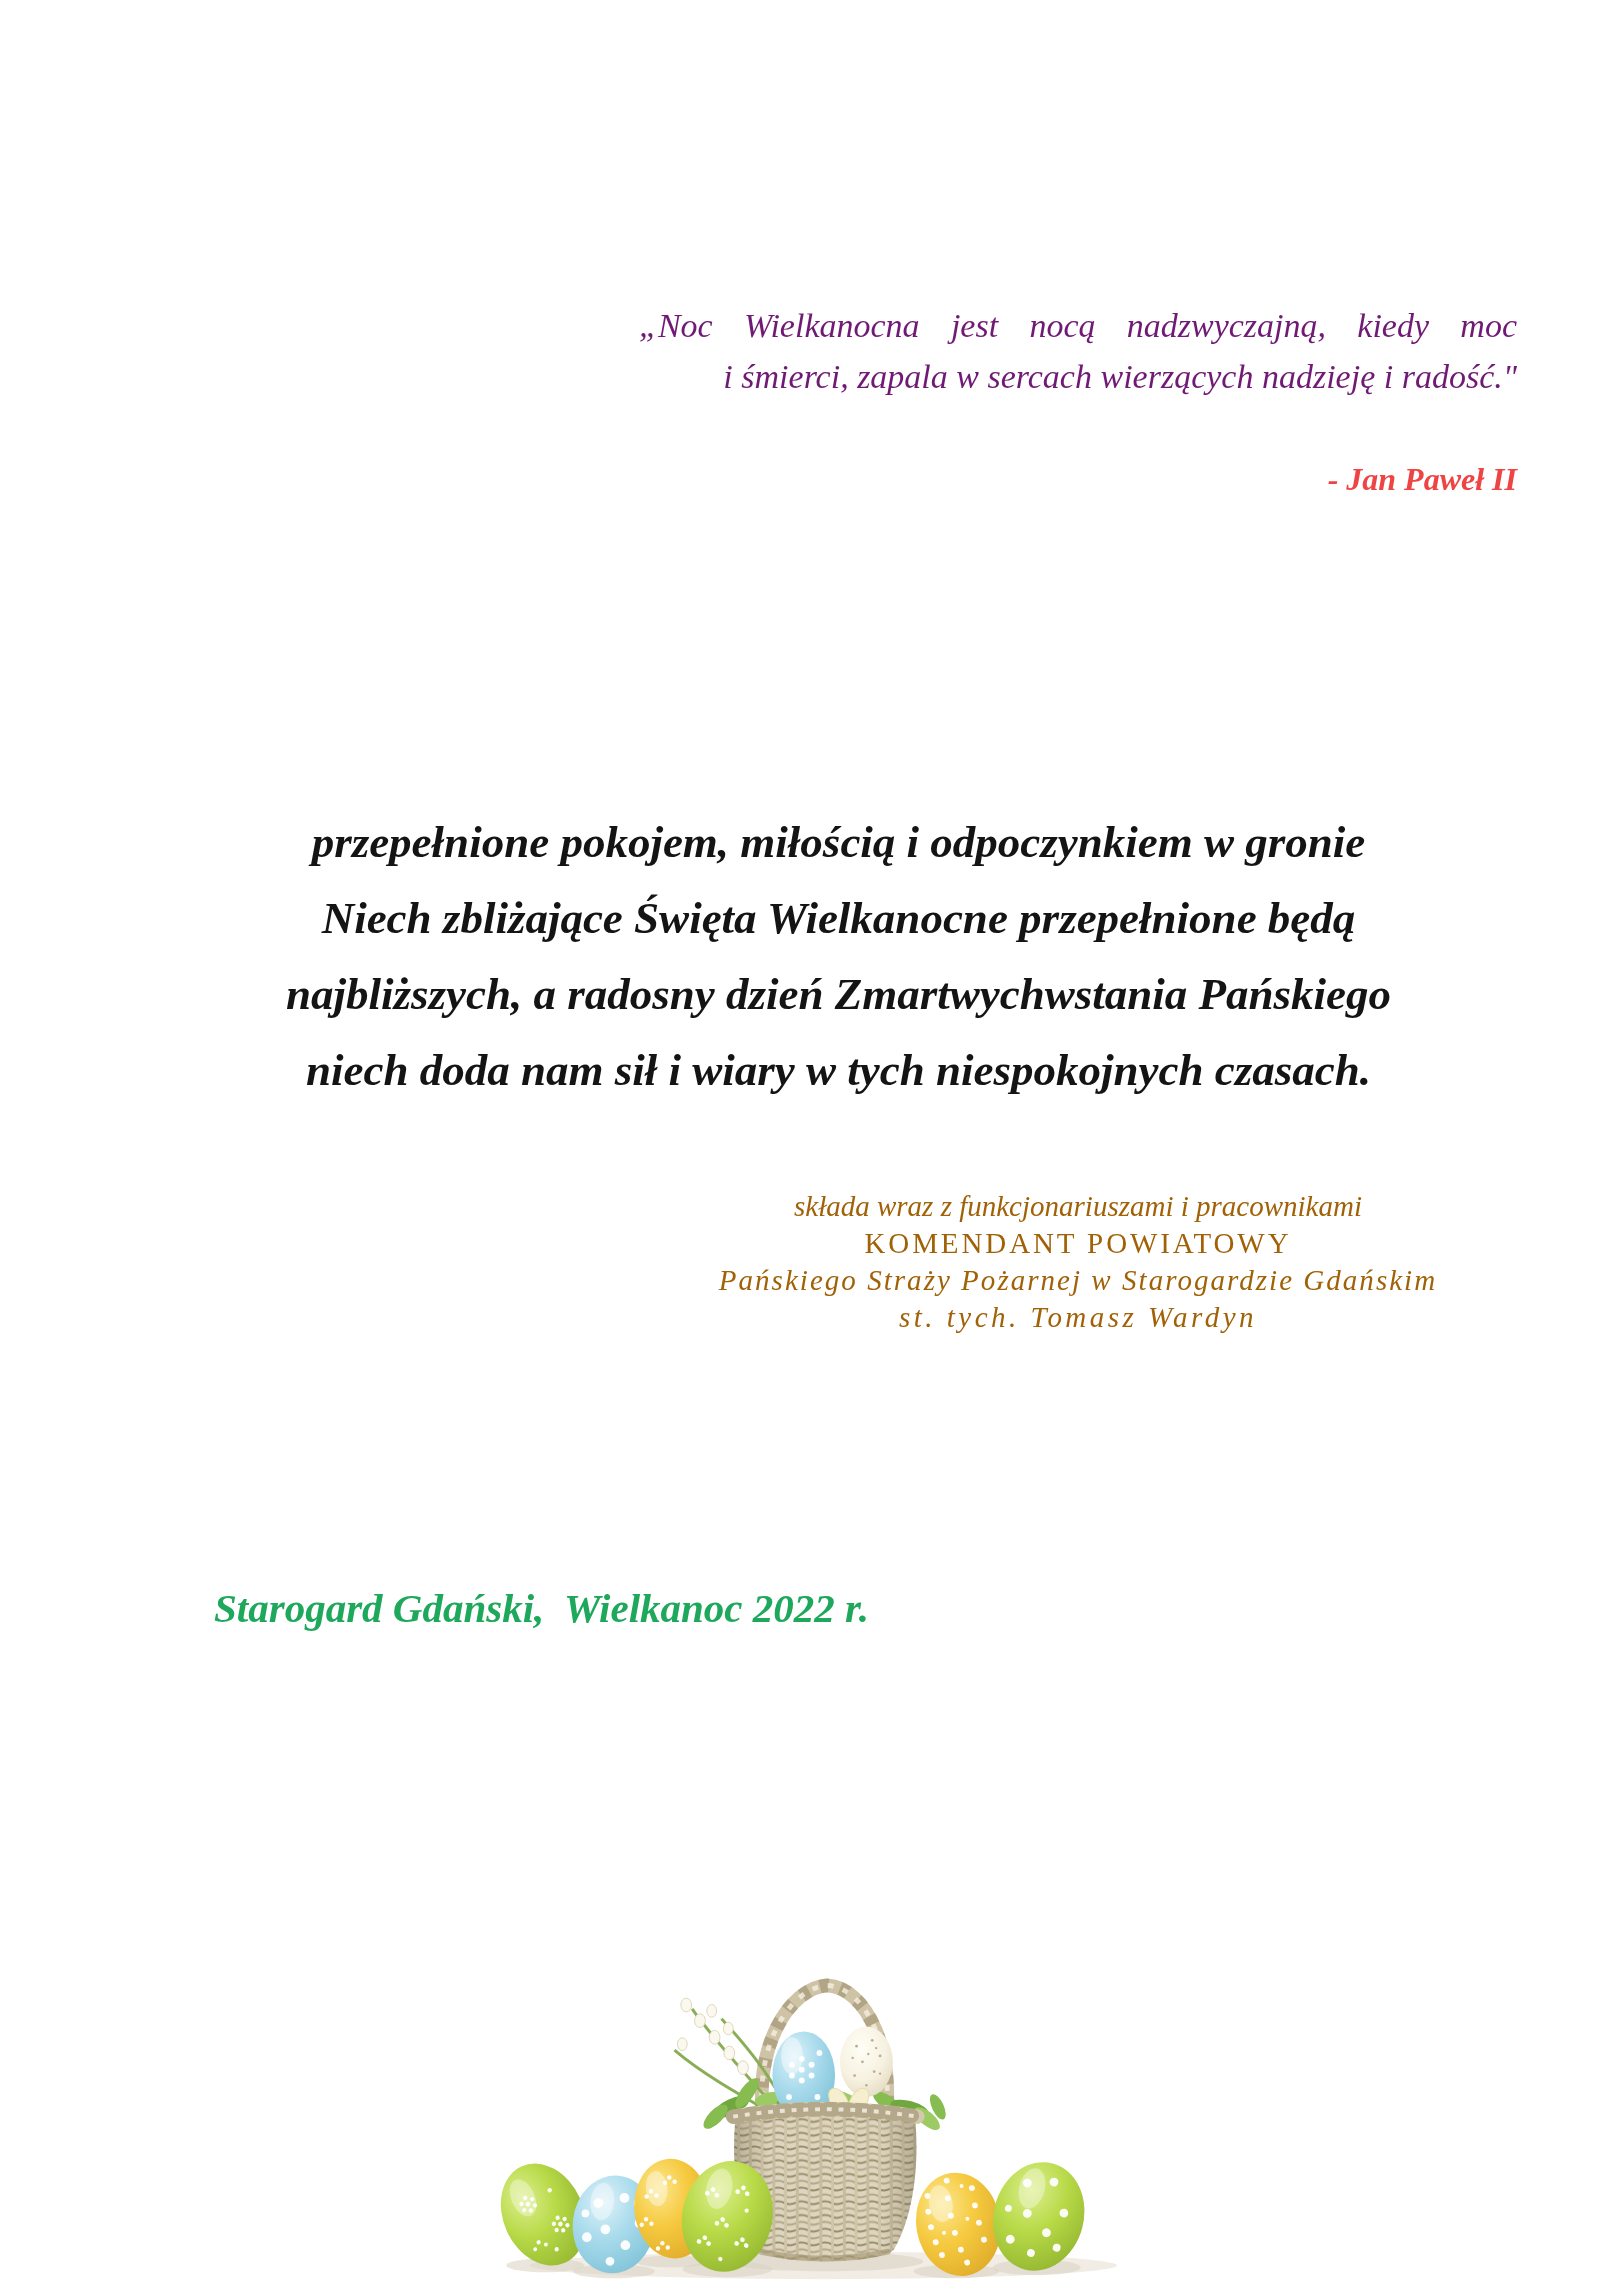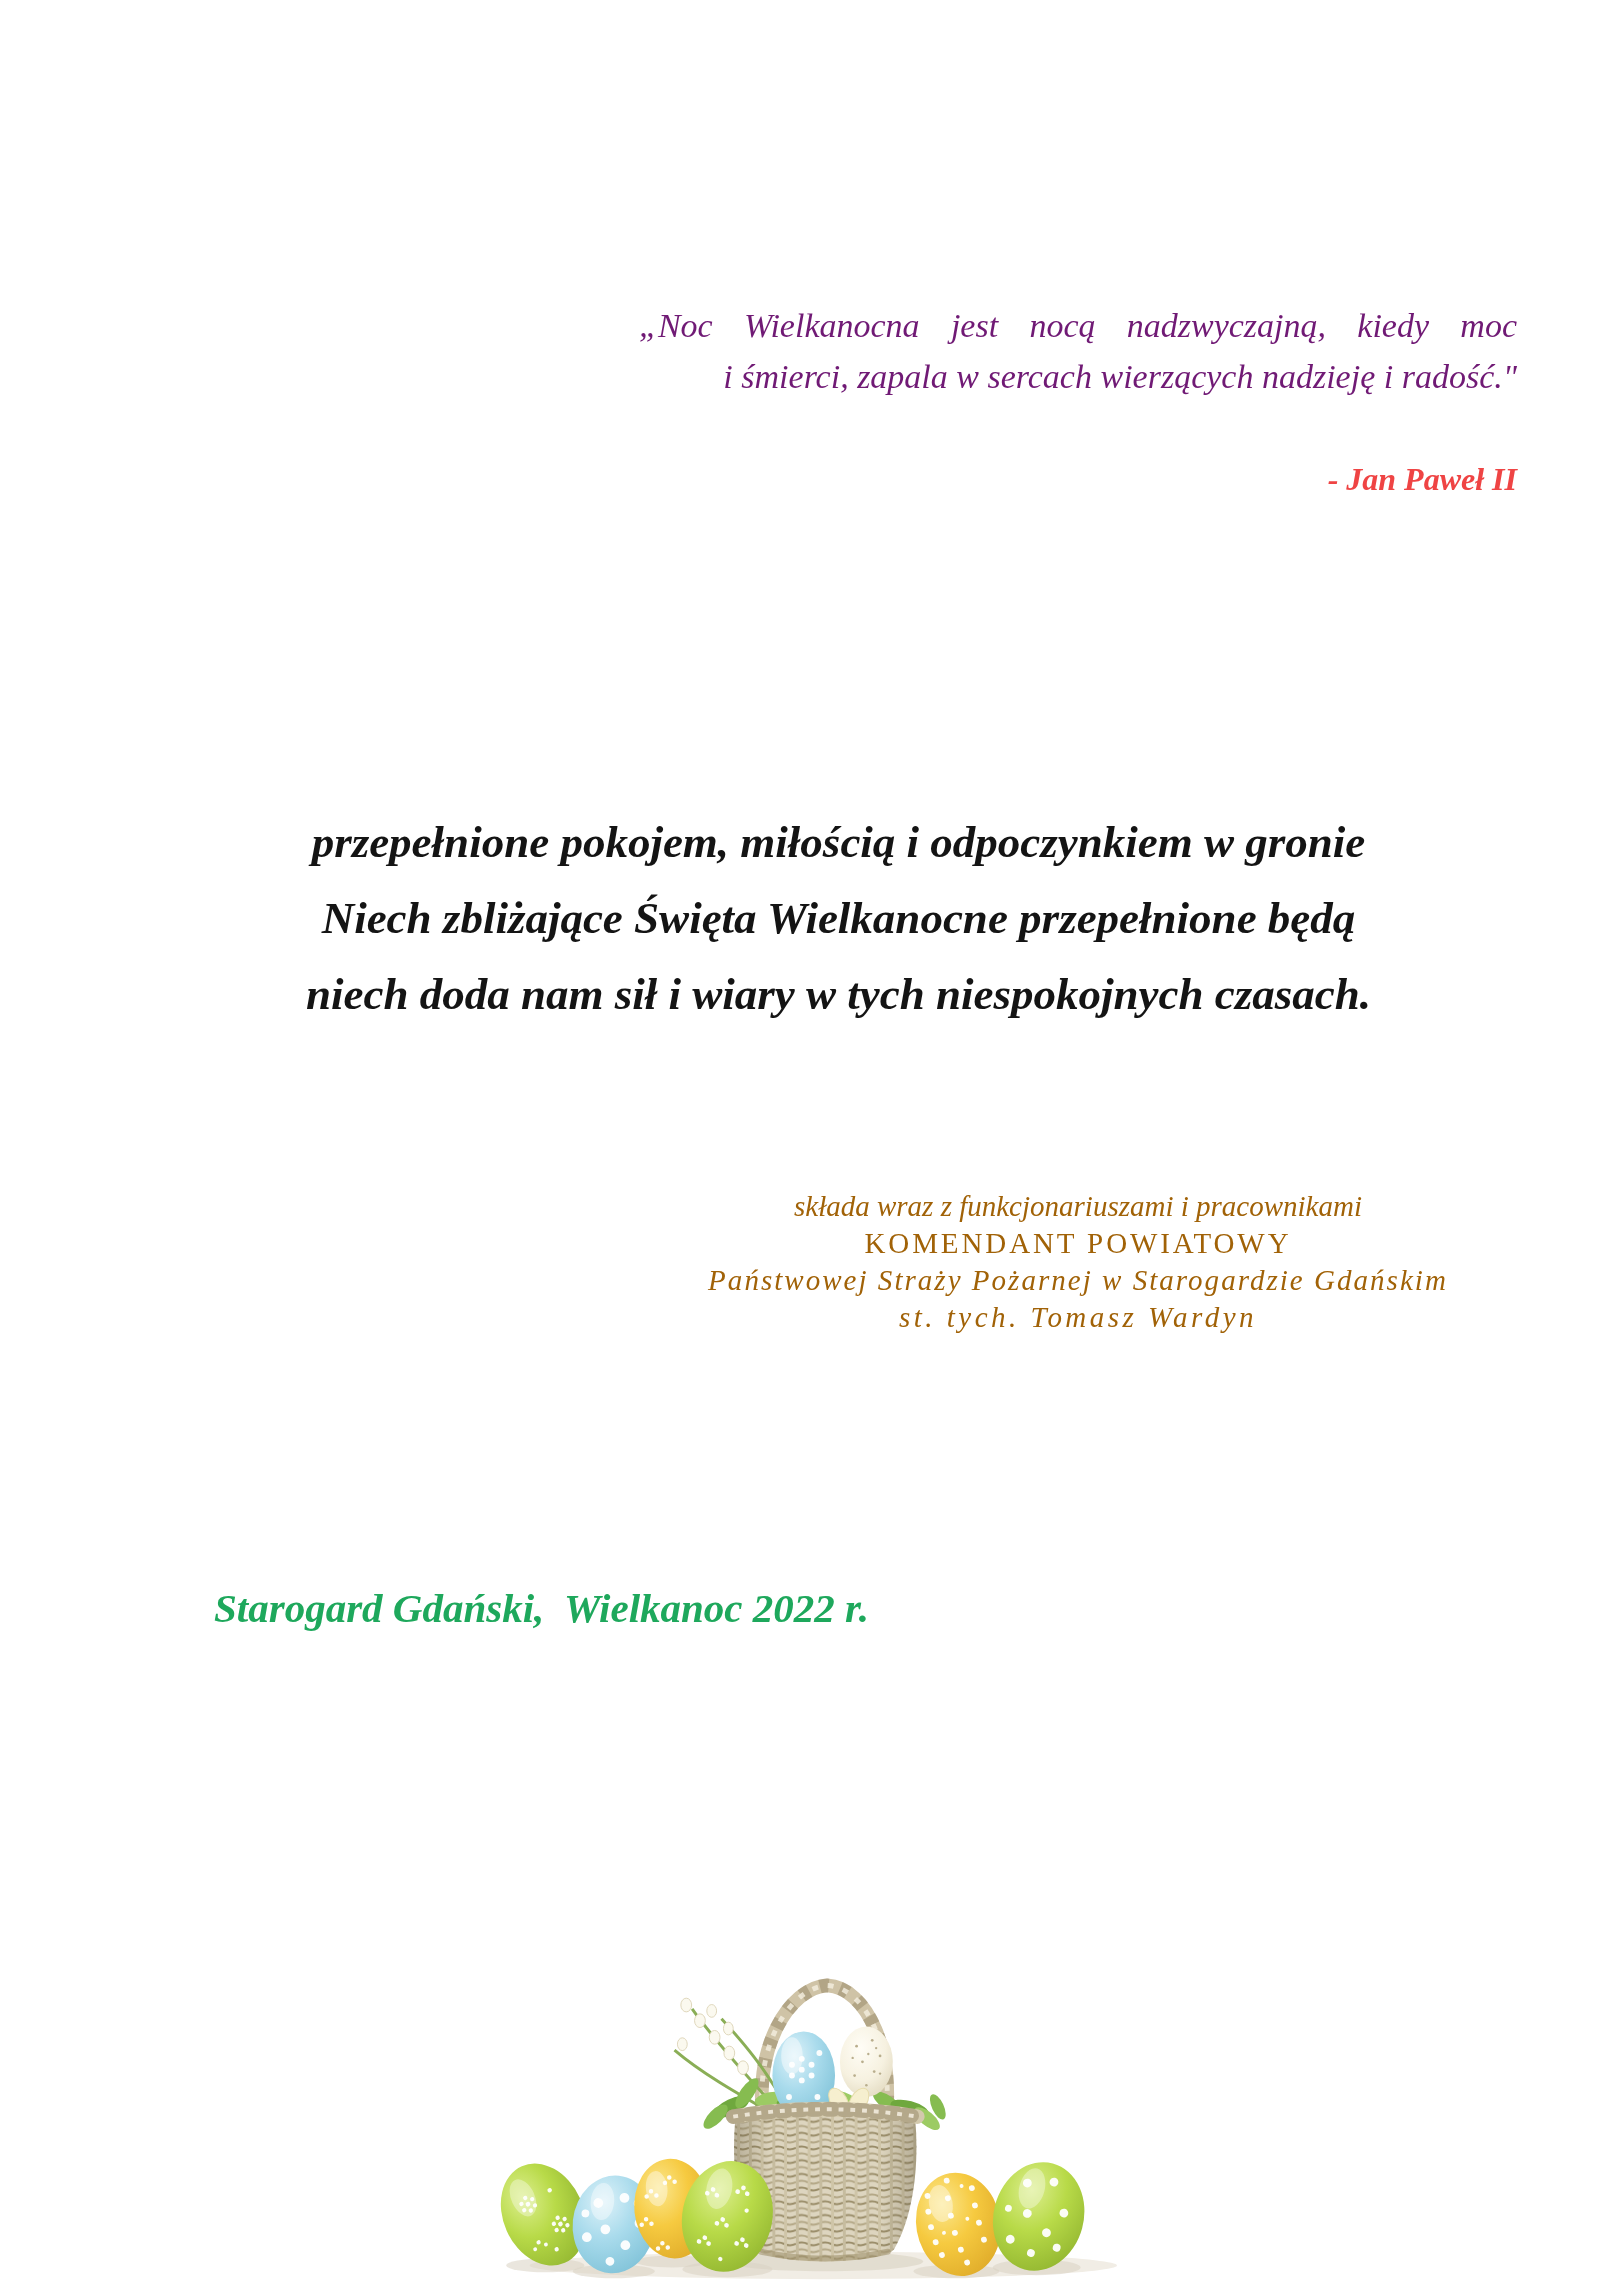"najbliższych, a radosny dzień" div.wish-line { html: none -> <div>najbliższych, a radosny dzień Zmartwychwstania Pańskiego</div> }
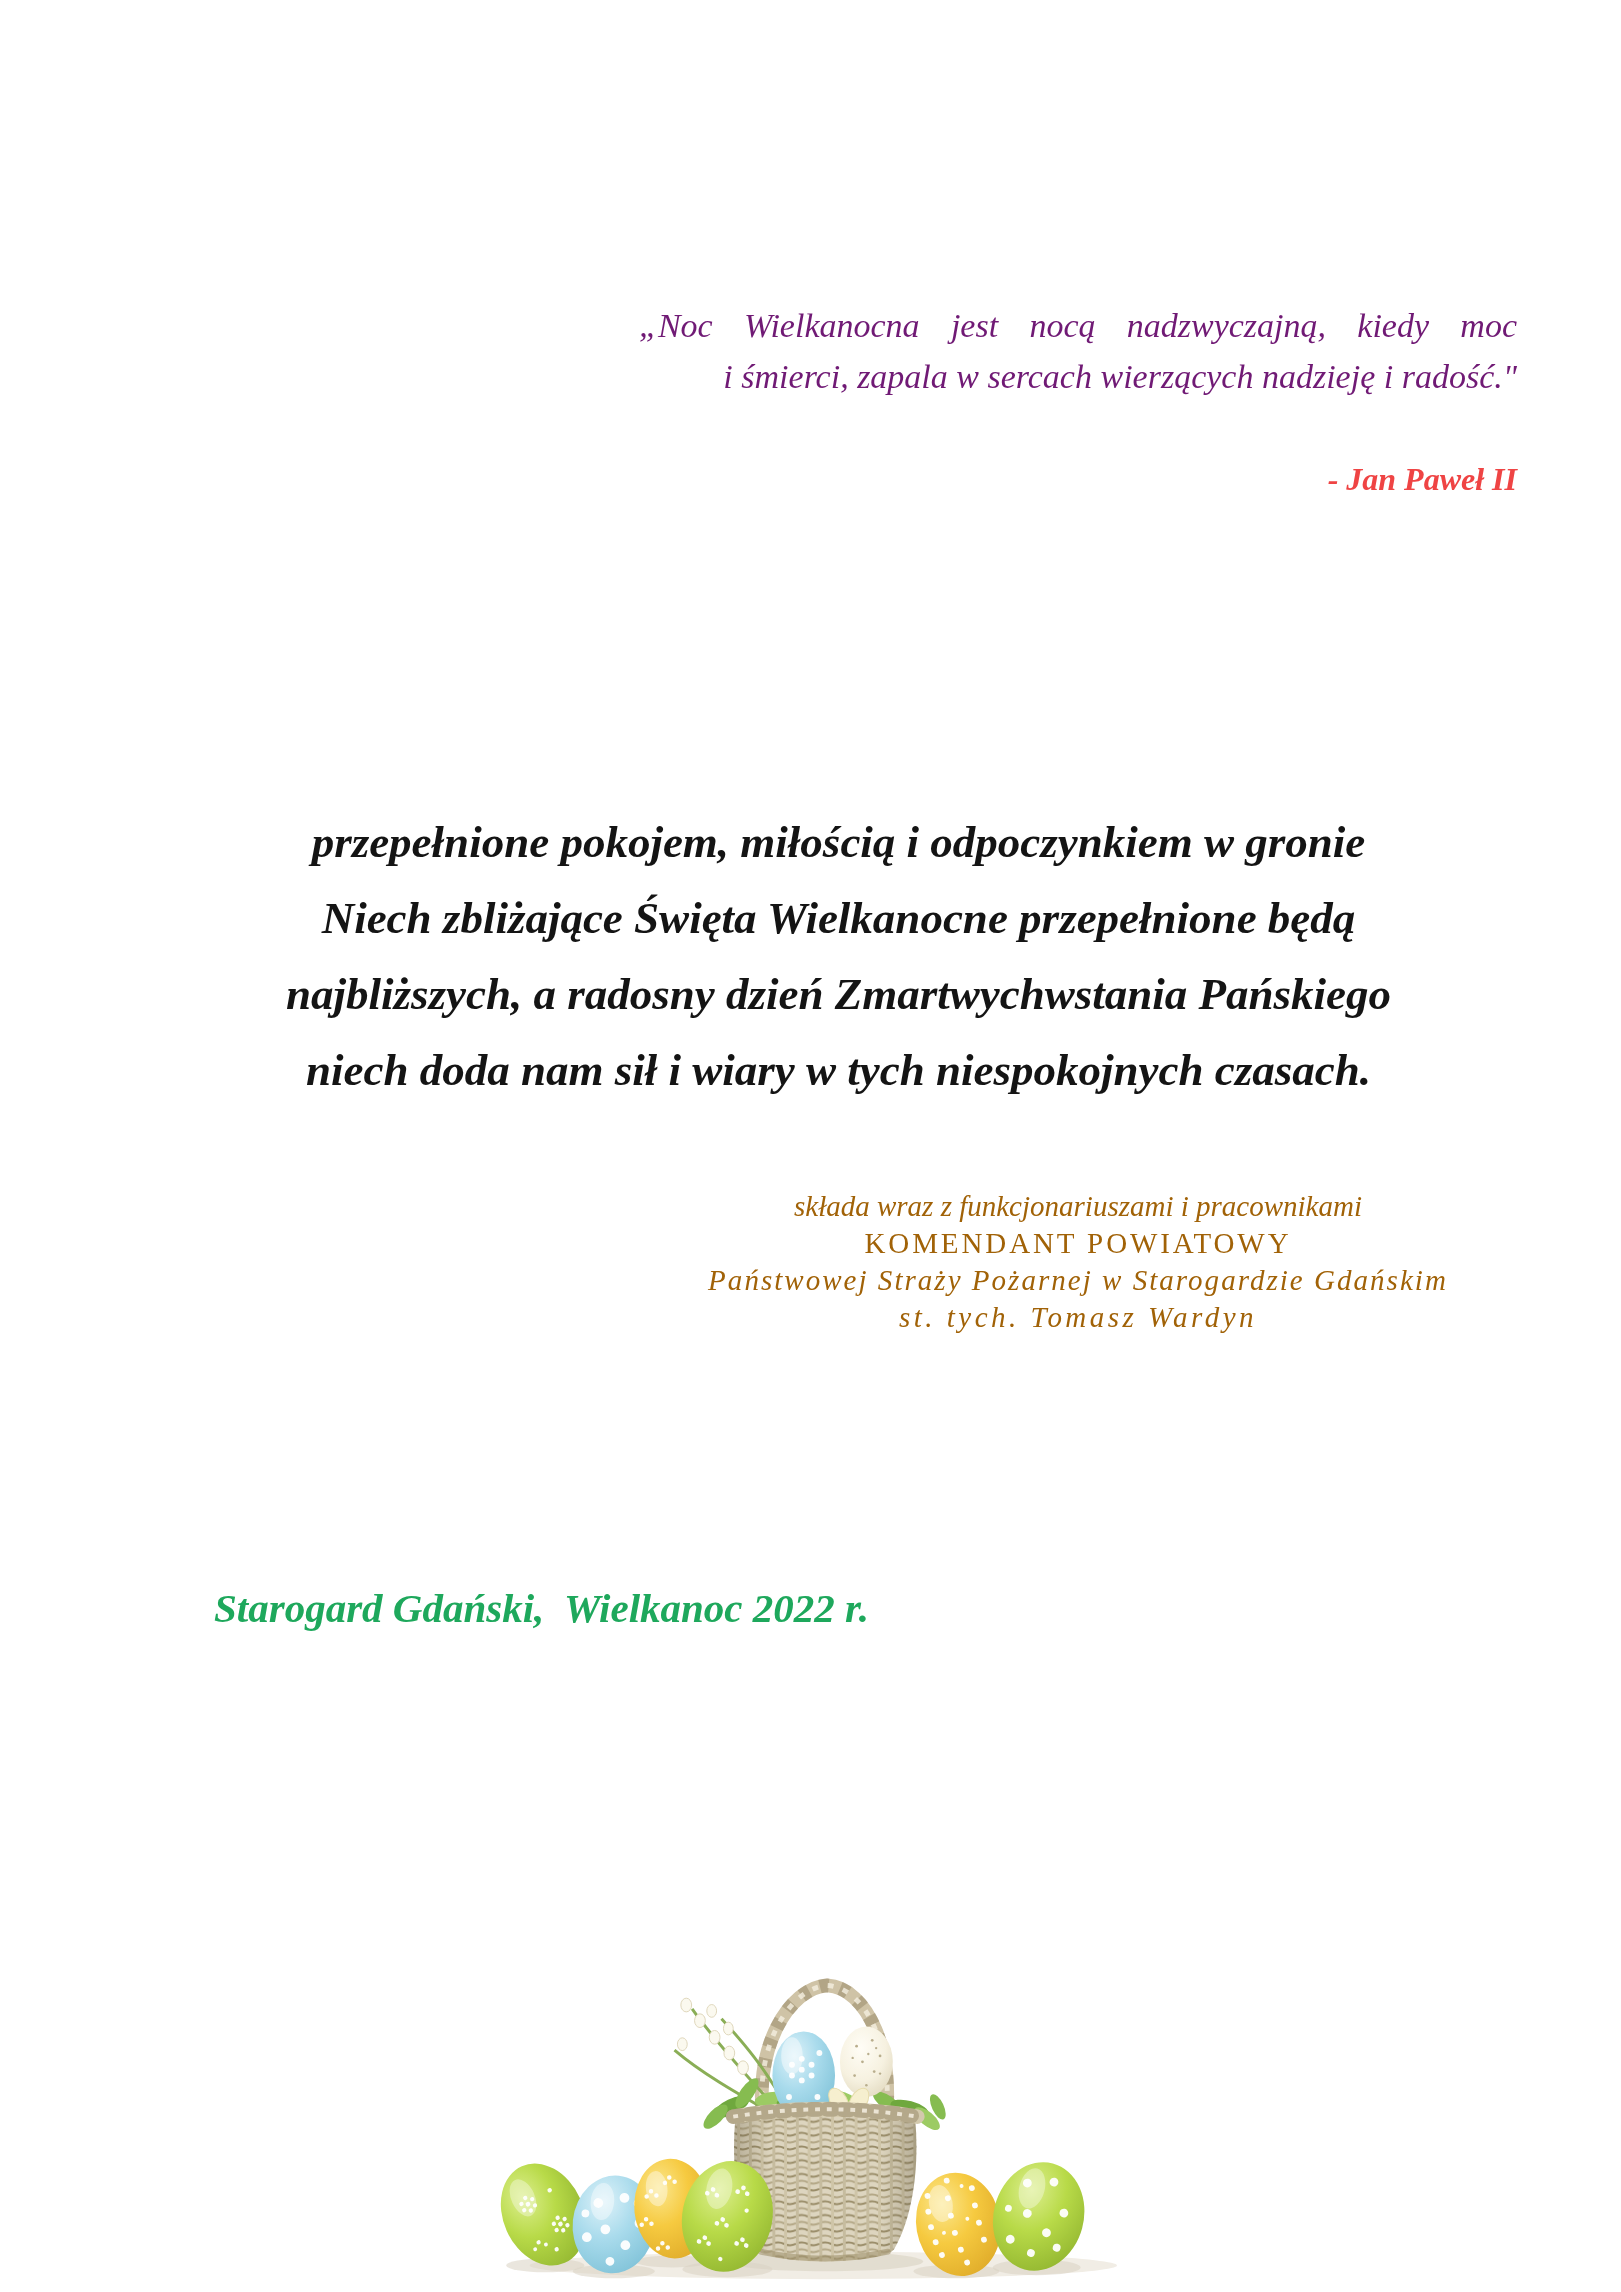"Państwowej Straży Pożarnej w" p.sig-title2 { text: Państwowej -> Pańskiego }
